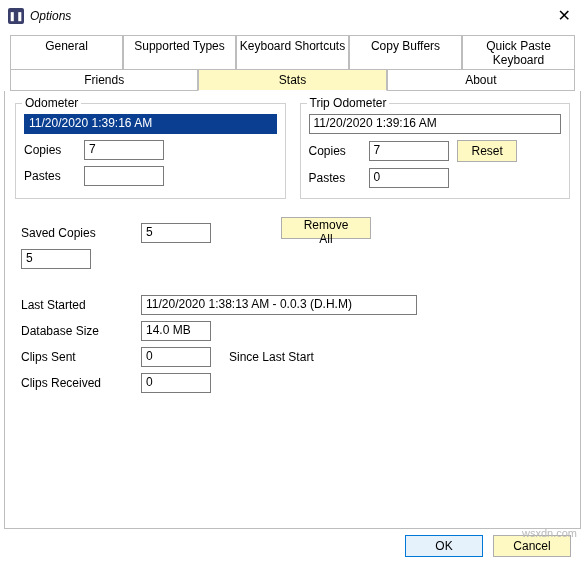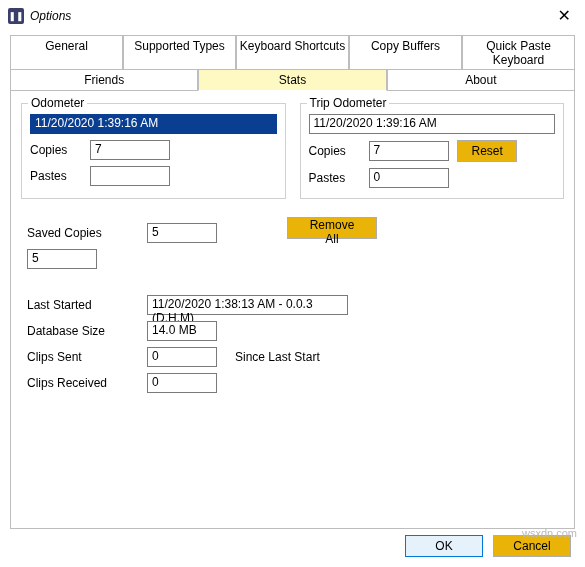"Odometer" .tabbody { margin: 0 10px -> 0 4px }
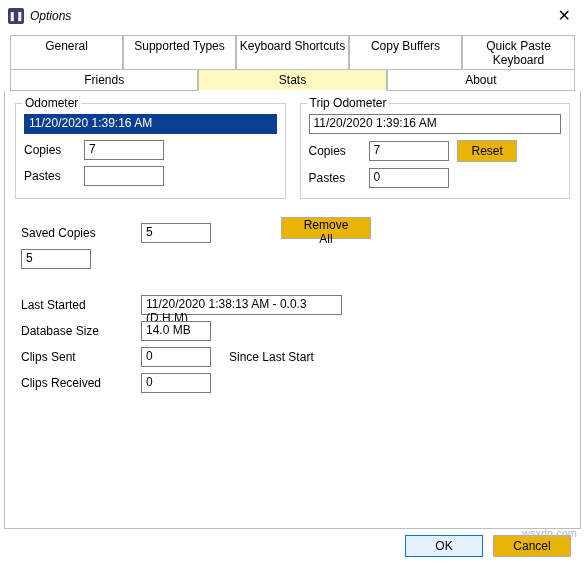"Reset" .btn { background: #eab308 -> #fef9c3 }
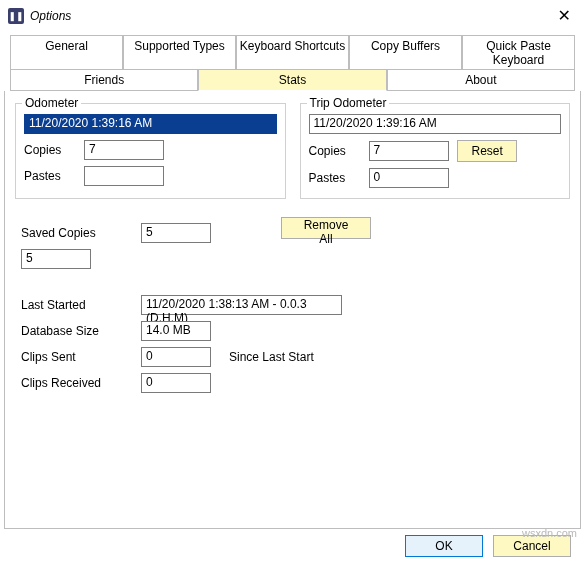"11/20/2020 1:38:13 AM - 0.0.3" .section3 .inp.long { width: 201px -> 276px }
